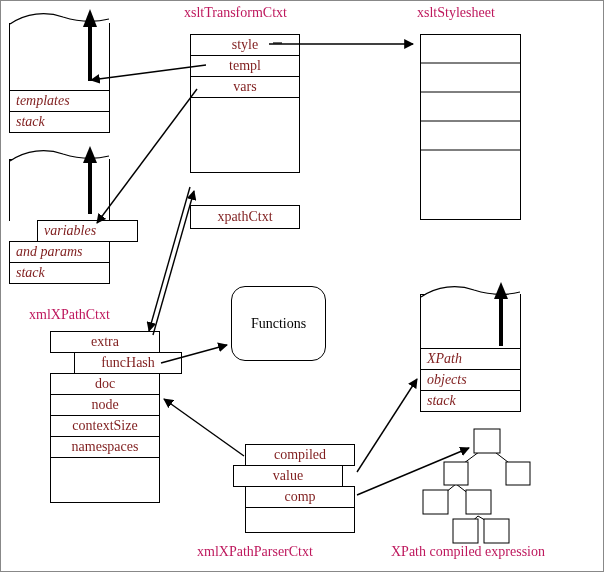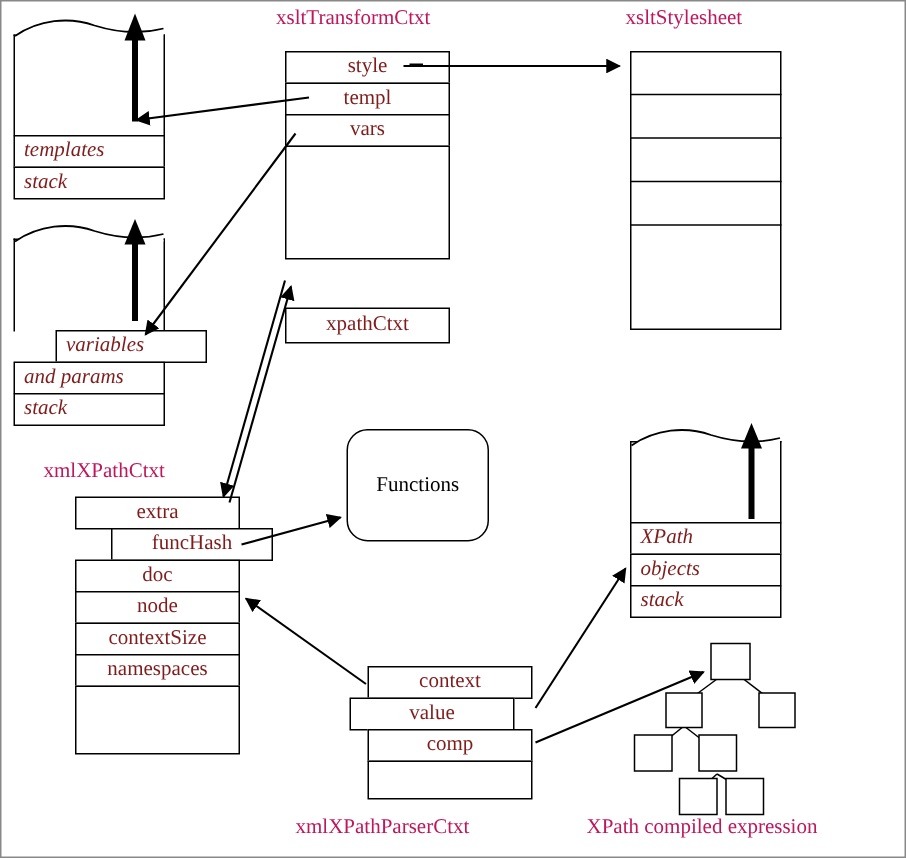"context" div.cell { text: context -> compiled }
